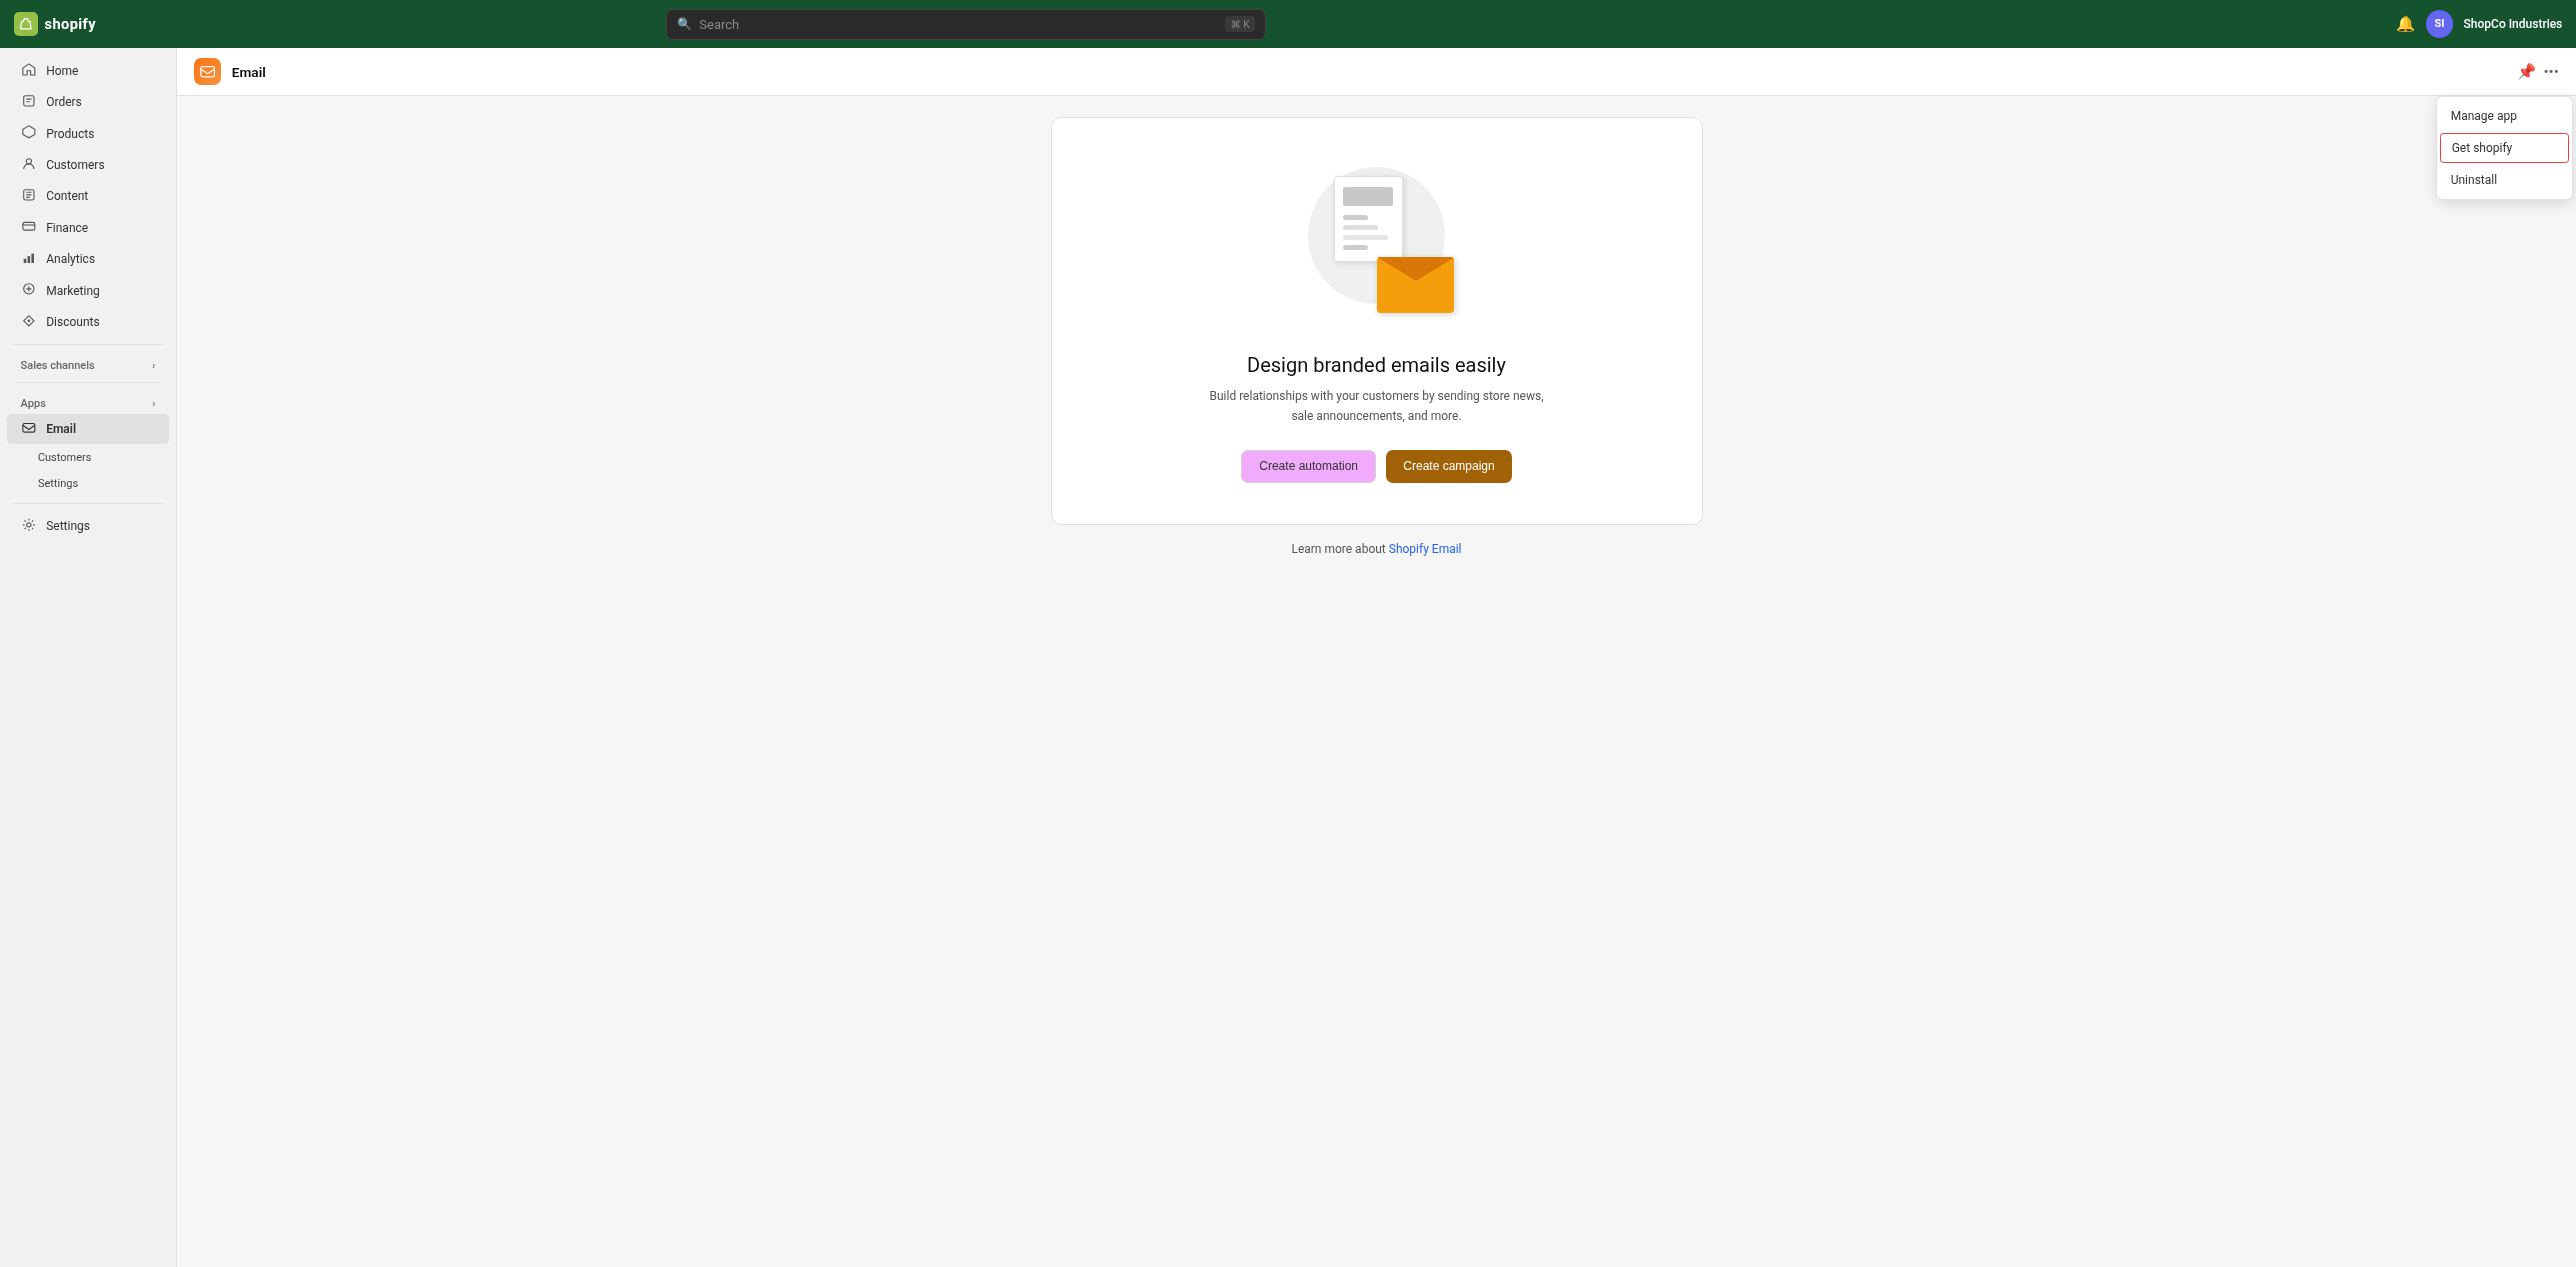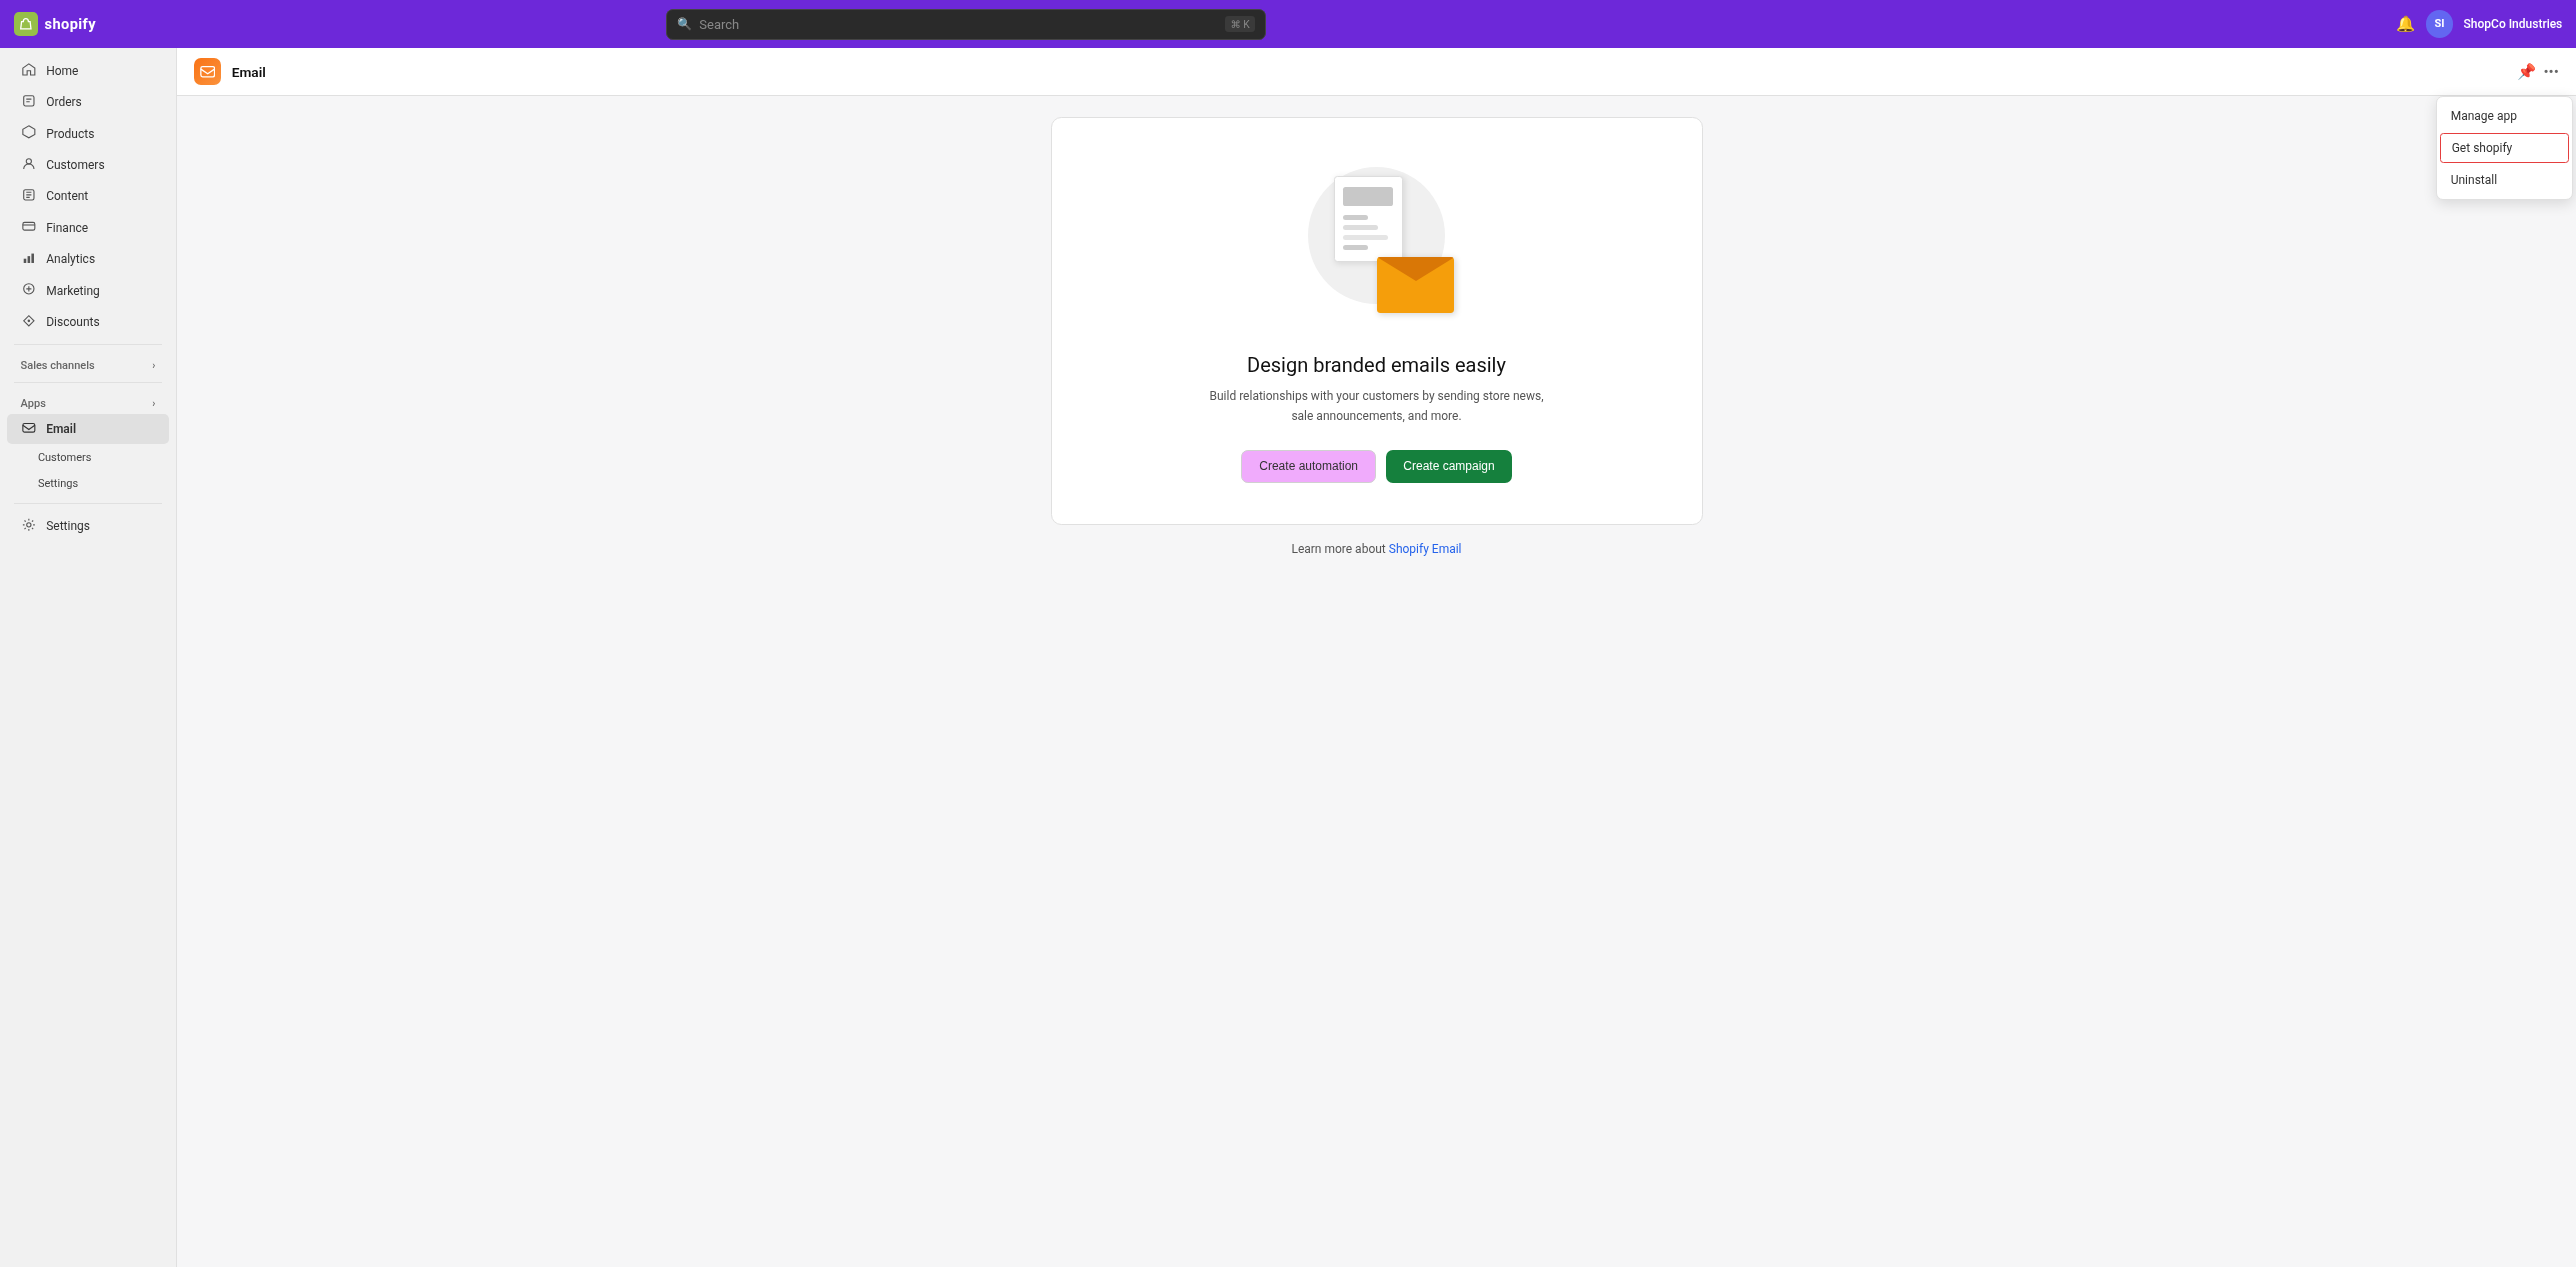"shopify" .topbar { background: #6d28d9 -> #14532d }
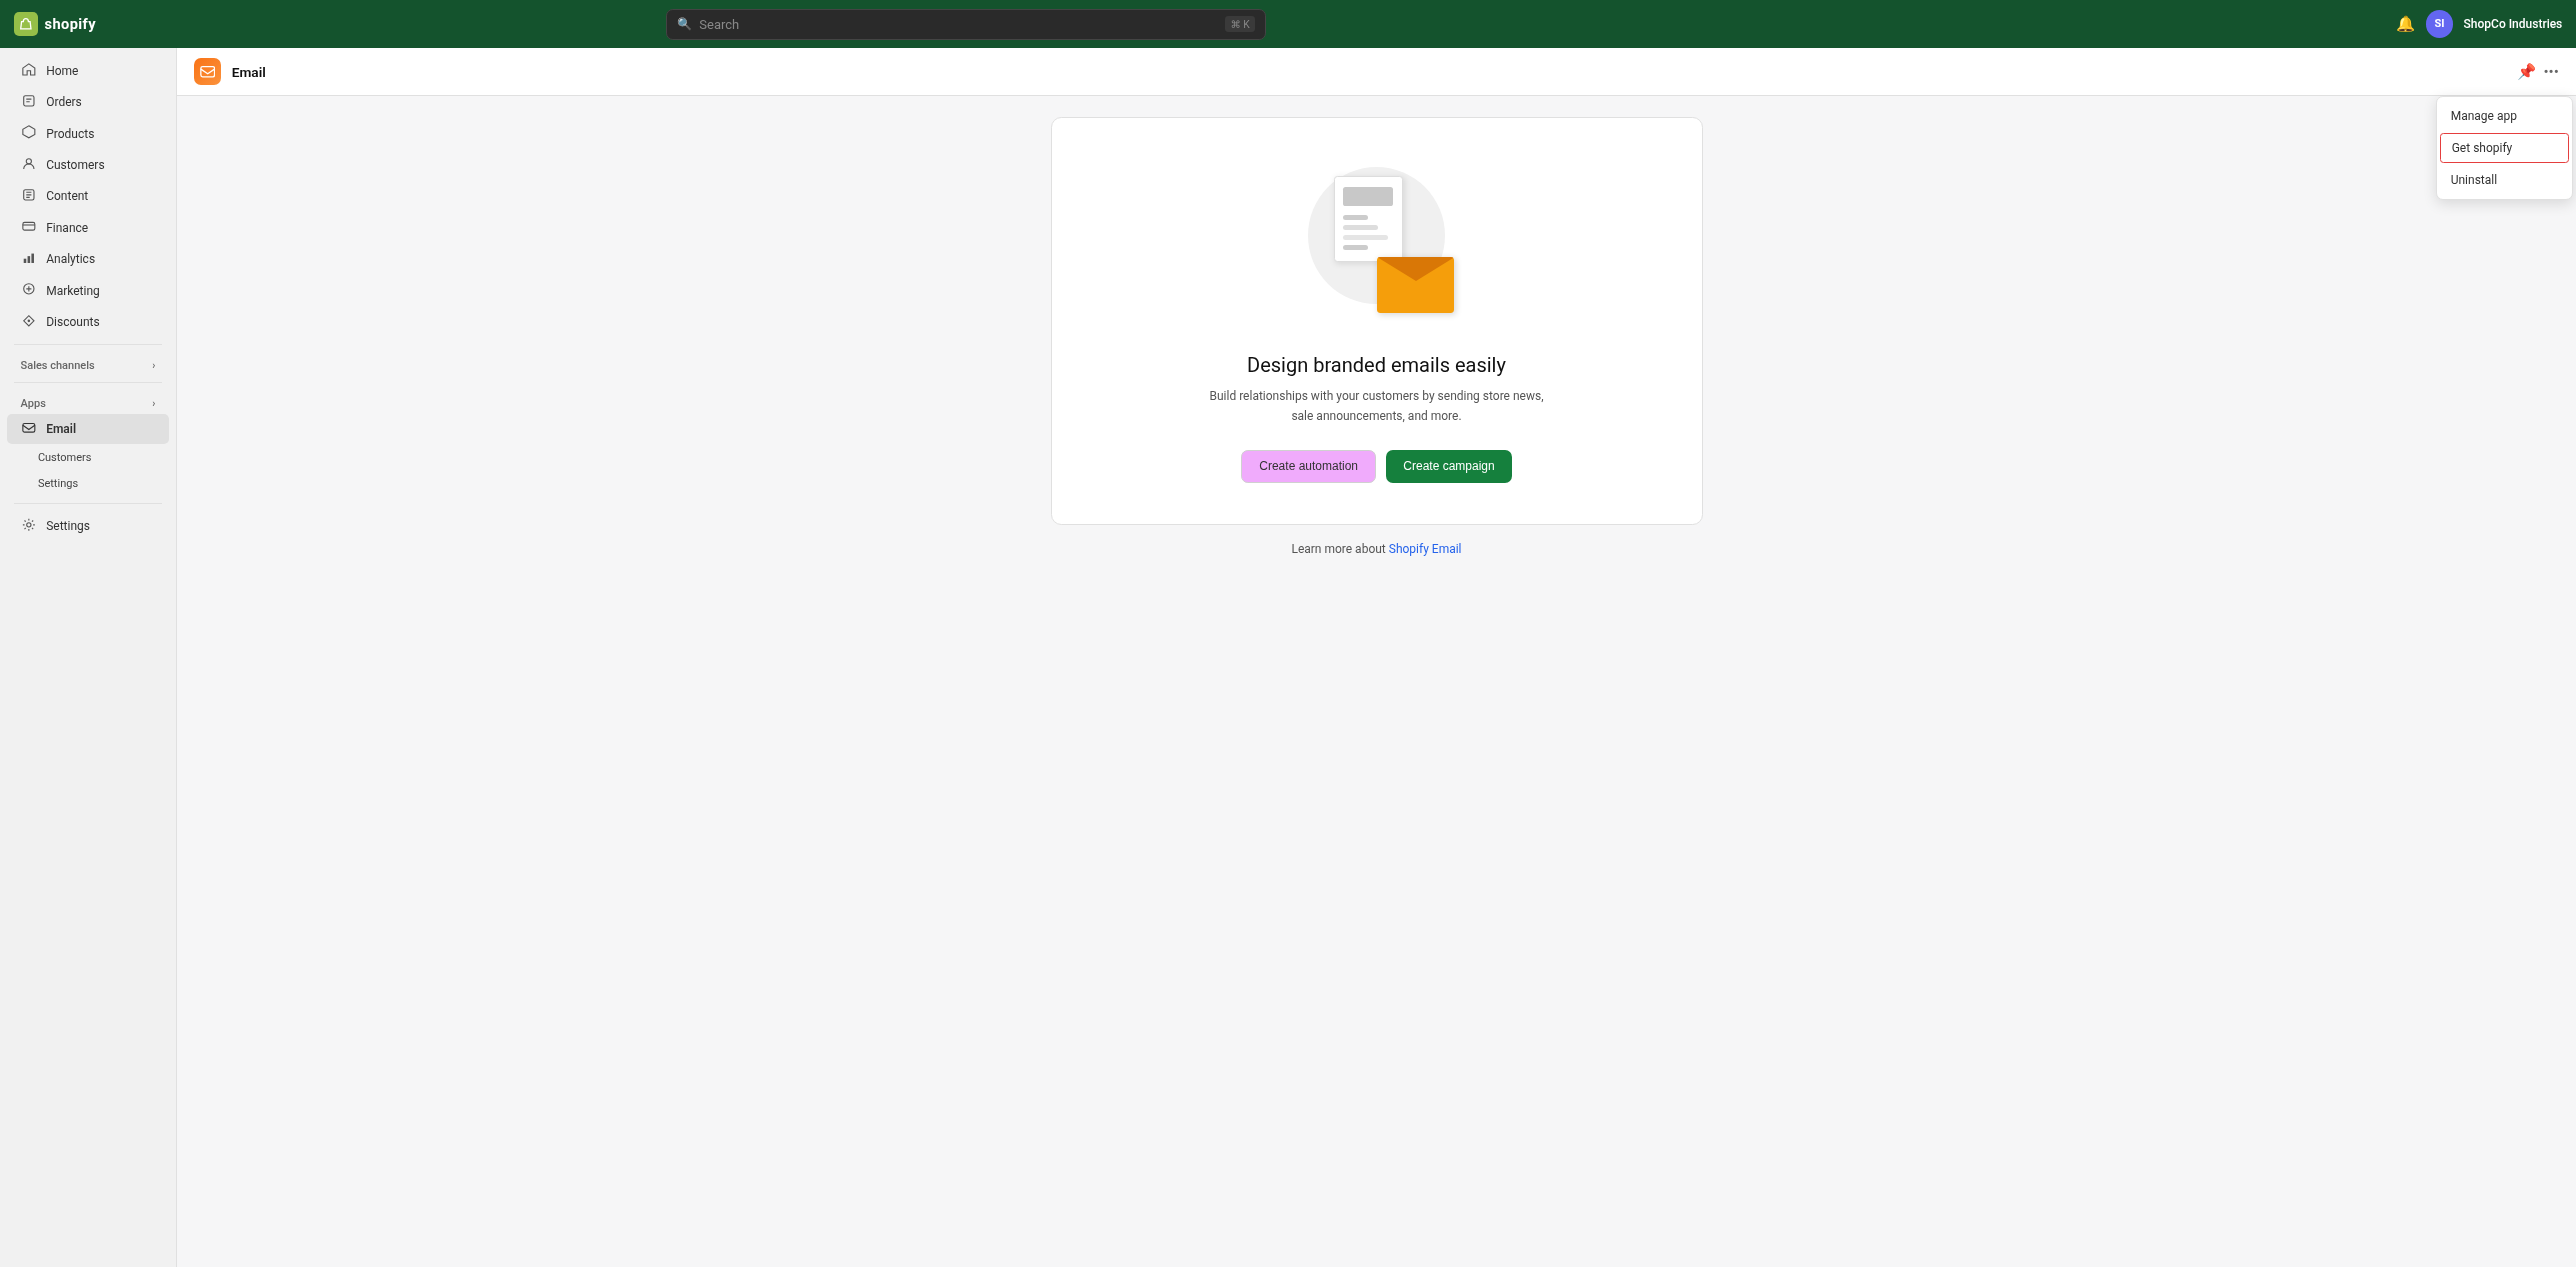"Create campaign" .btn-primary { background: #15803d -> #a16207 }
